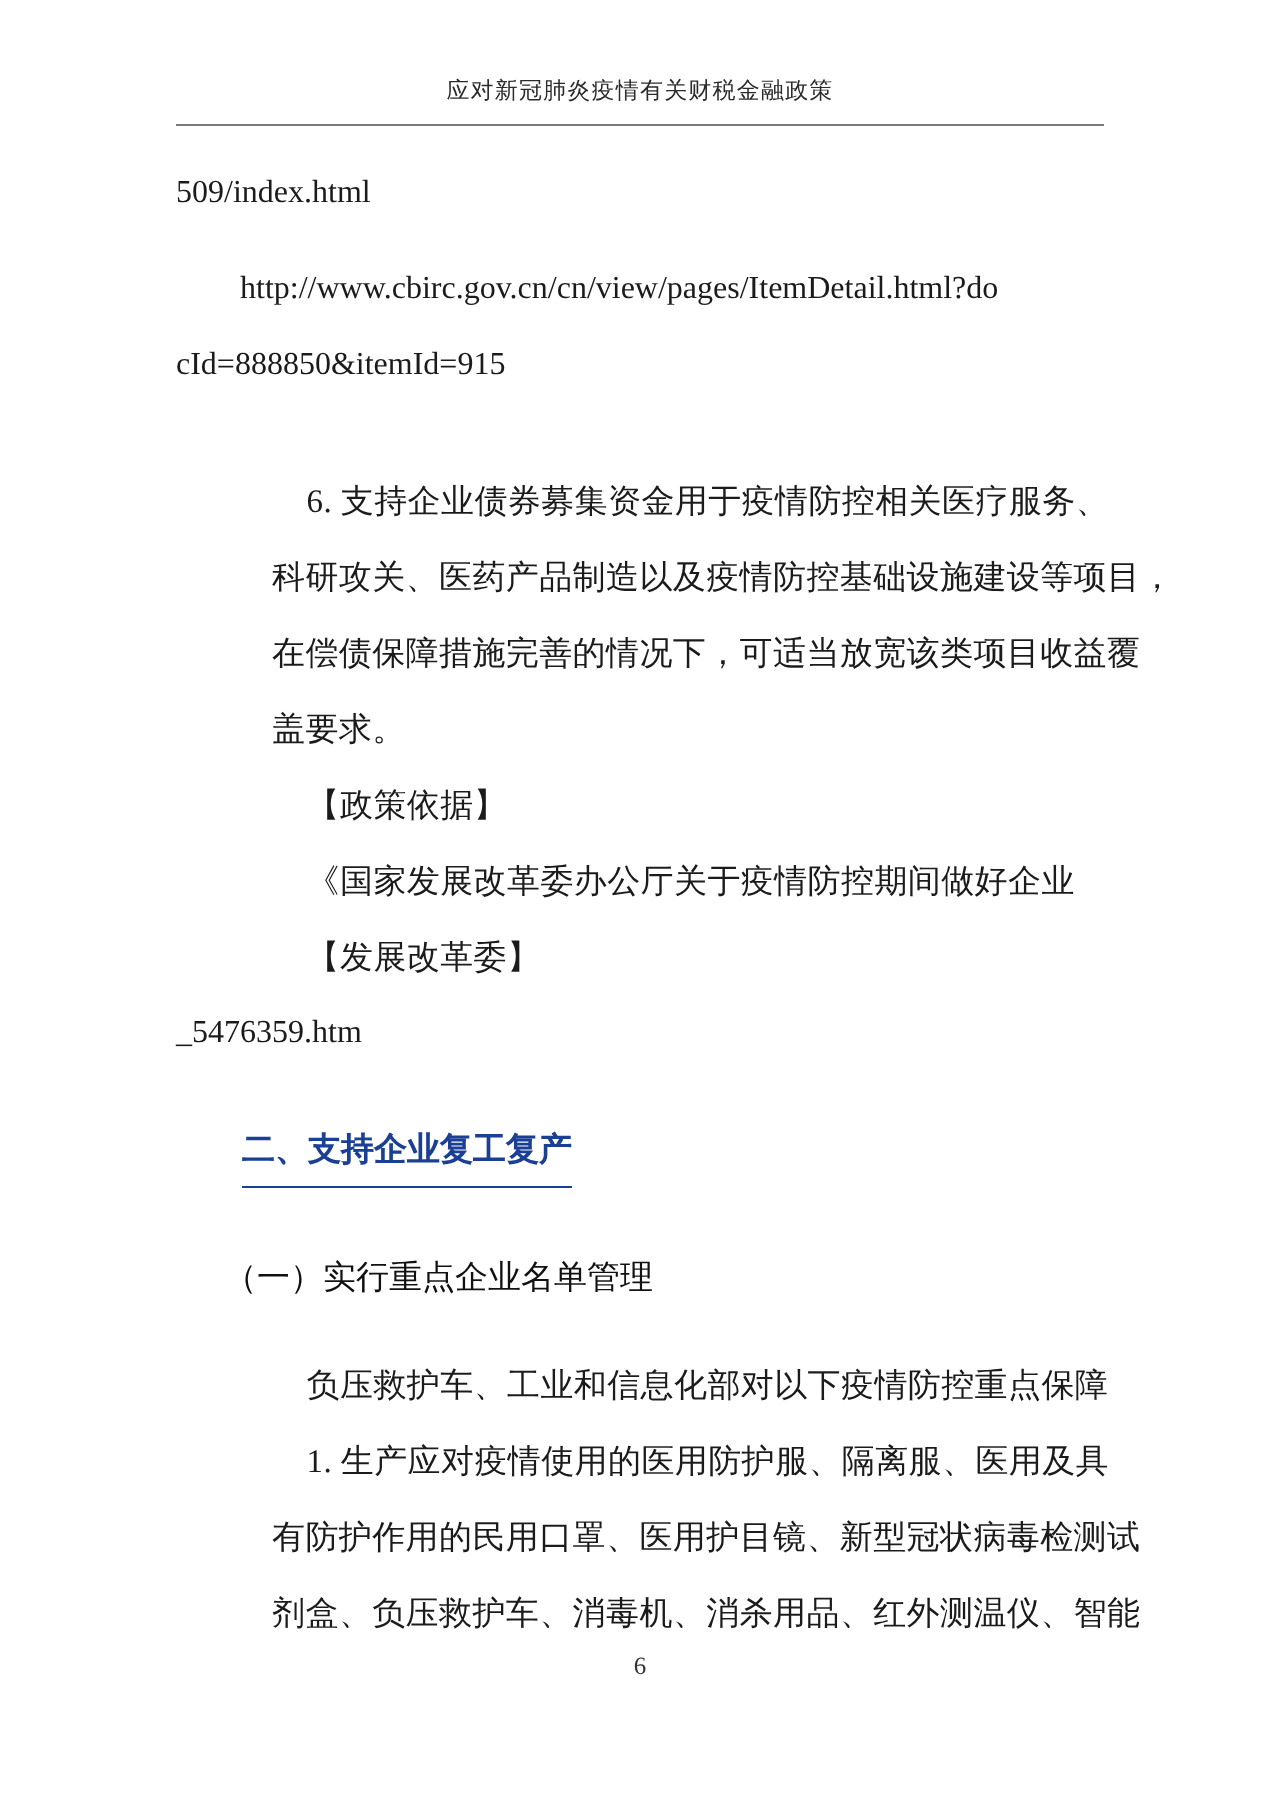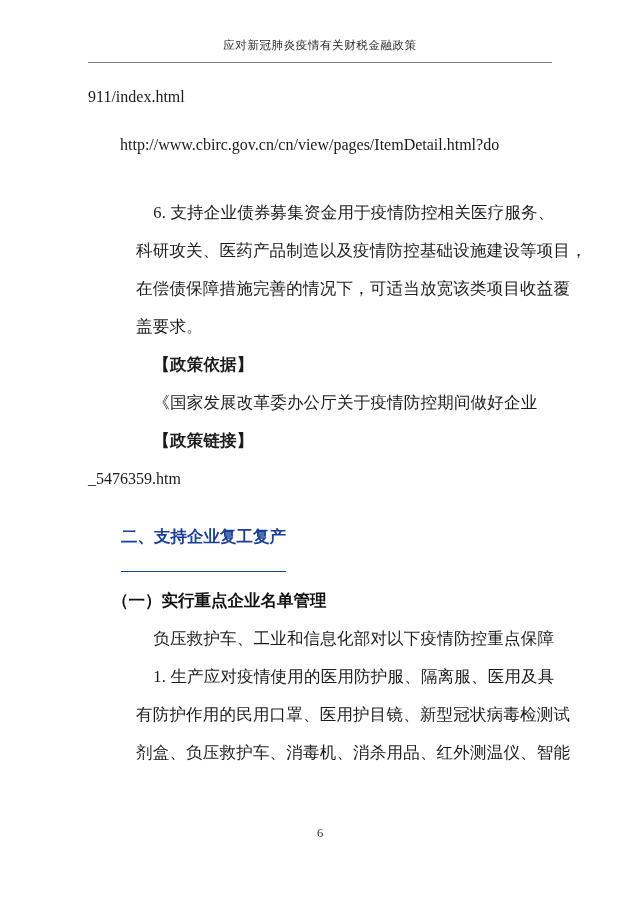"911/index.html" p.line { text: 911/index.html -> 509/index.html }
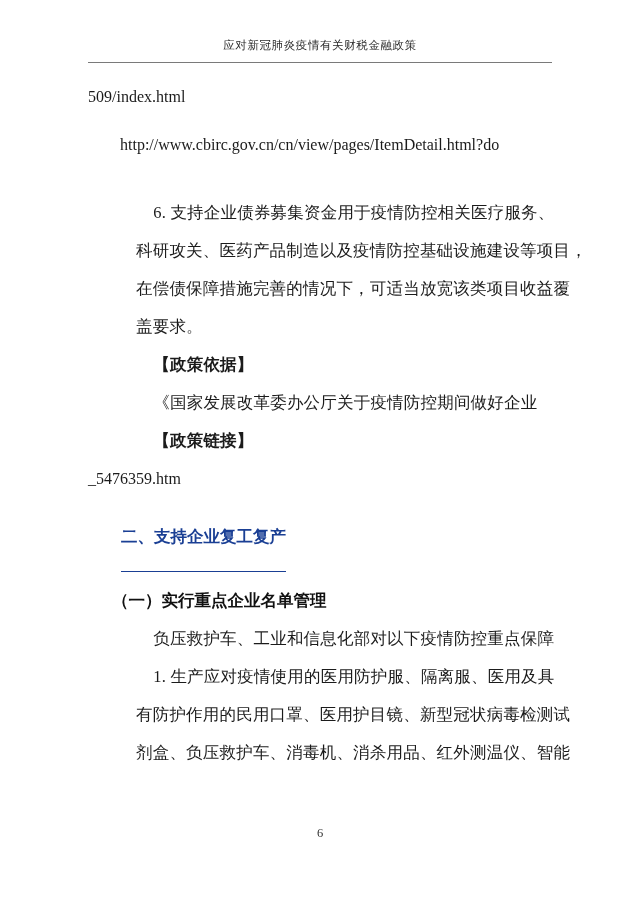"cId=888850&itemId=915" p.line { html: none -> <p>cId=888850&amp;itemId=915</p> }
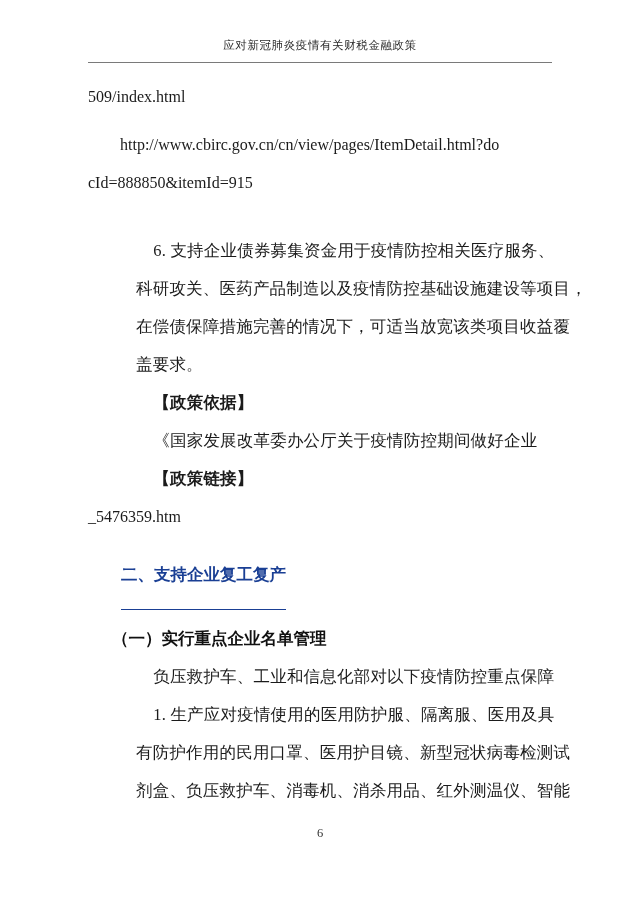"【政策依据】" .bracket-line { font-weight: bold -> normal }
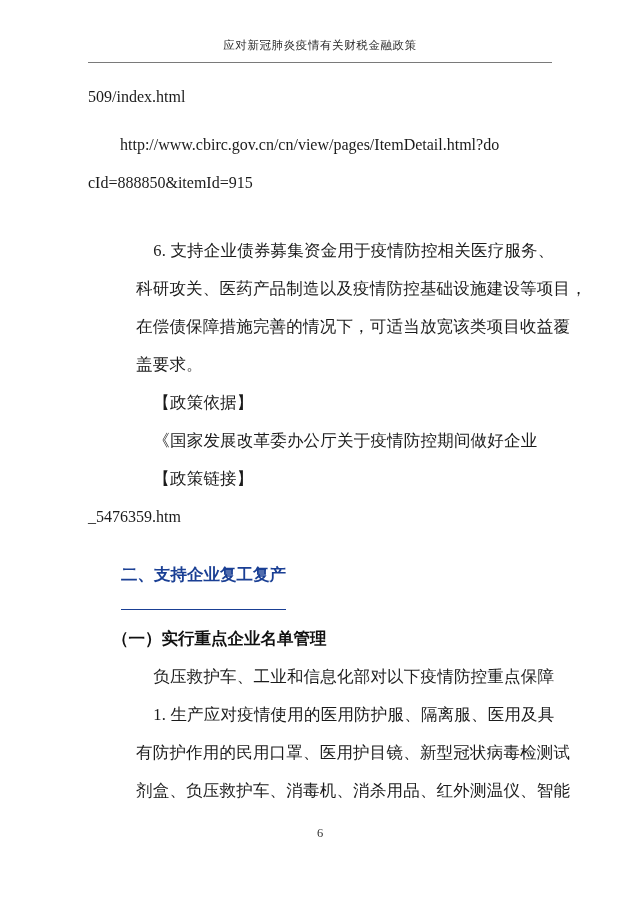"【政策链接】" p.line { text: 政策链接 -> 发展改革委 }
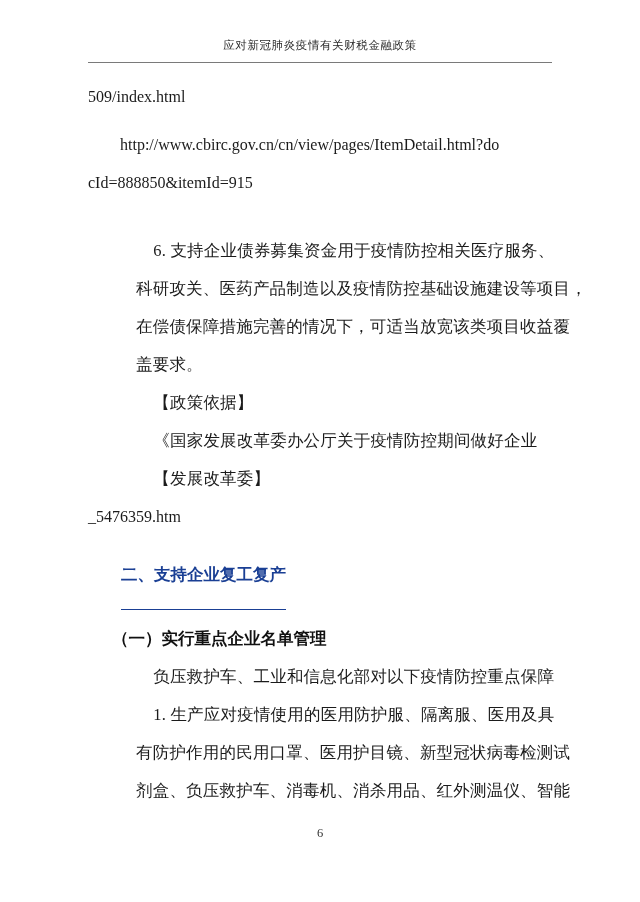"二、支持企业复工复产" .section-heading { padding-bottom: 17px -> 1px }
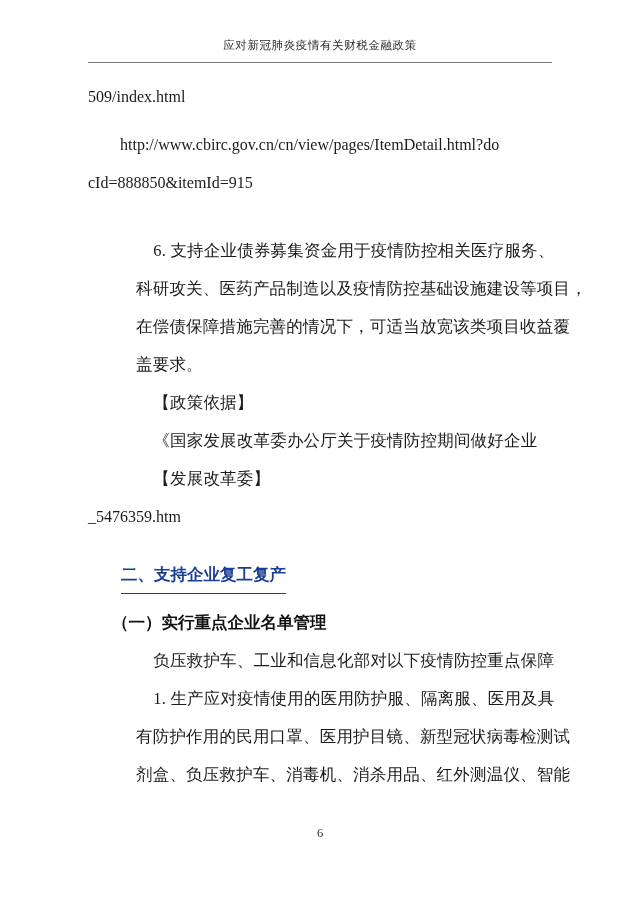"（一）实行重点企业名单管理" .subheading { font-weight: bold -> normal; margin: 0 -> 16px }
